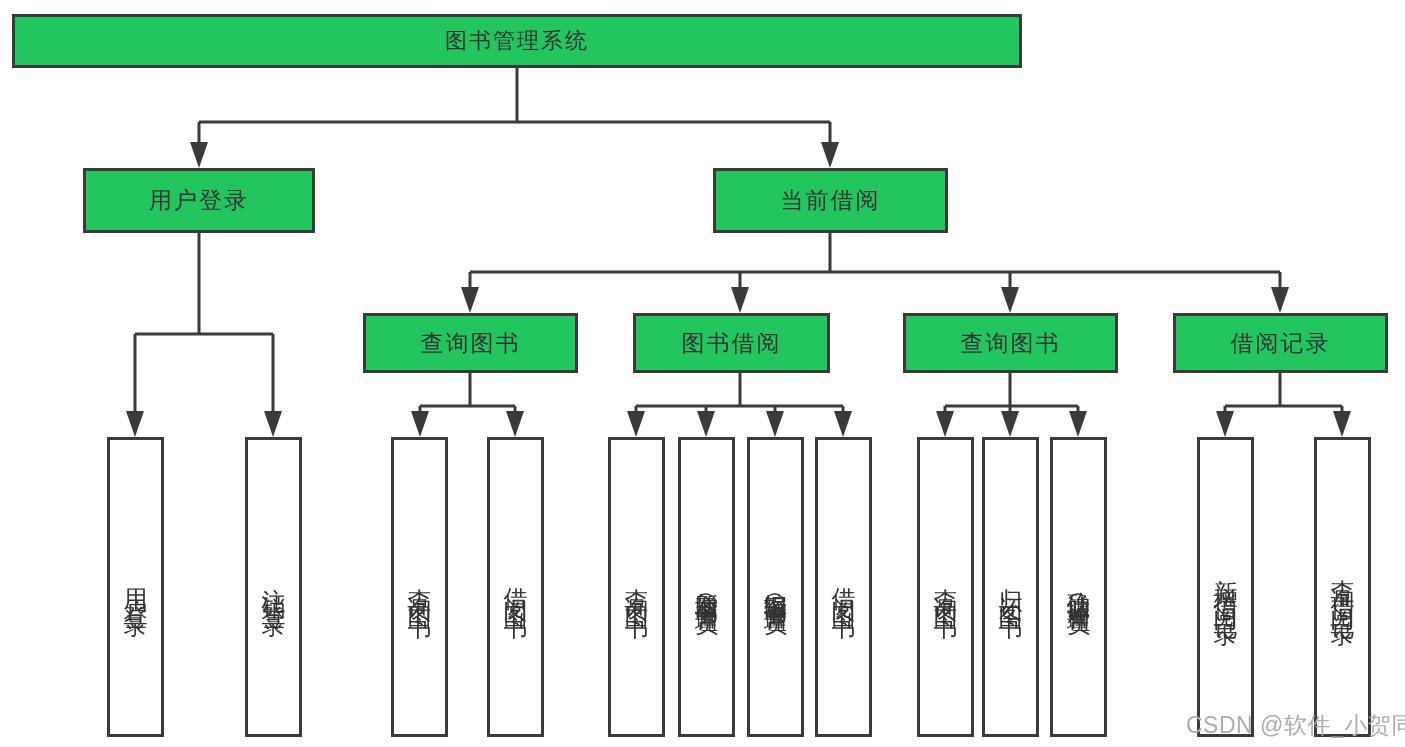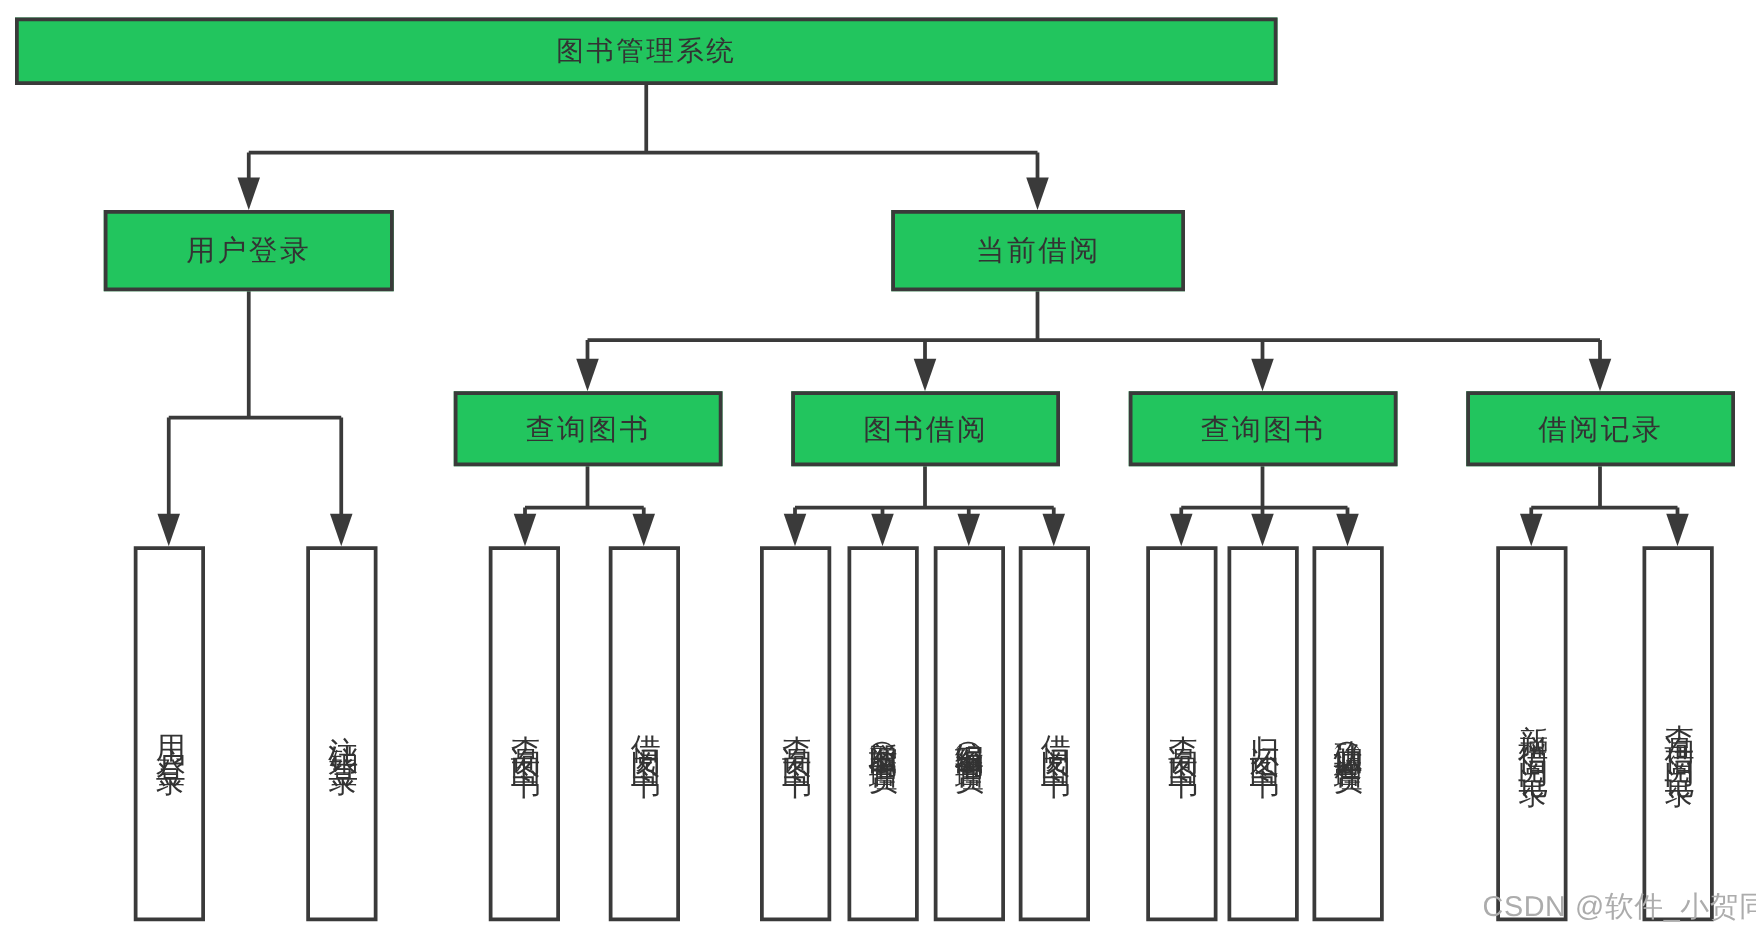"图书借阅" div.hbox { width: 215px -> 197px }
